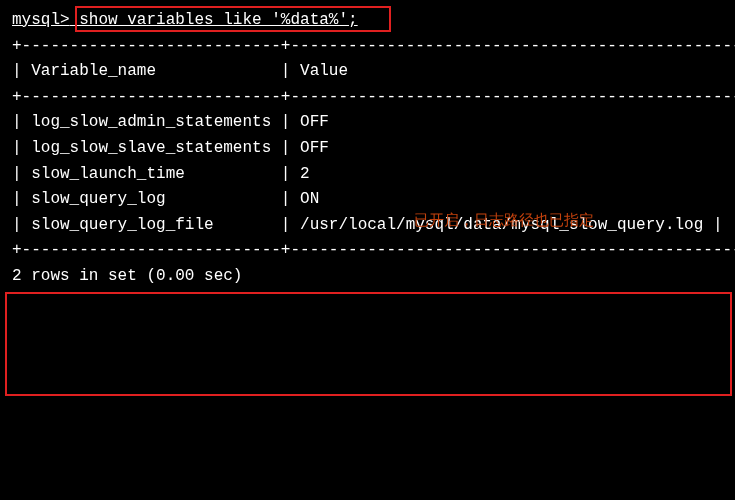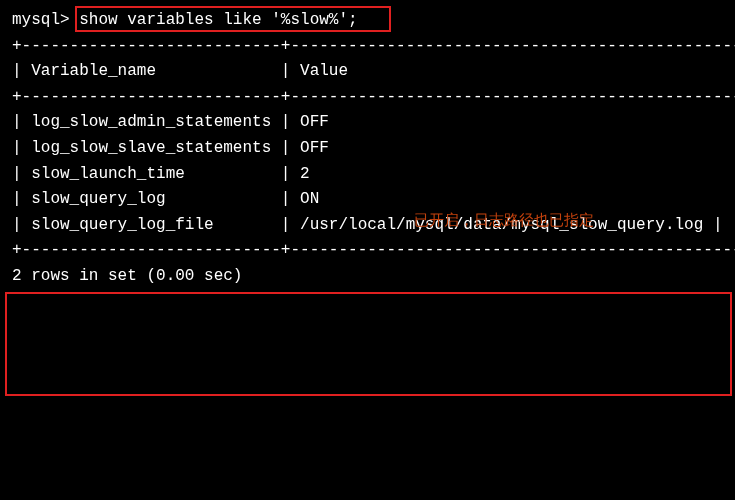"mysql>" .prompt-line { text-decoration: none -> underline }
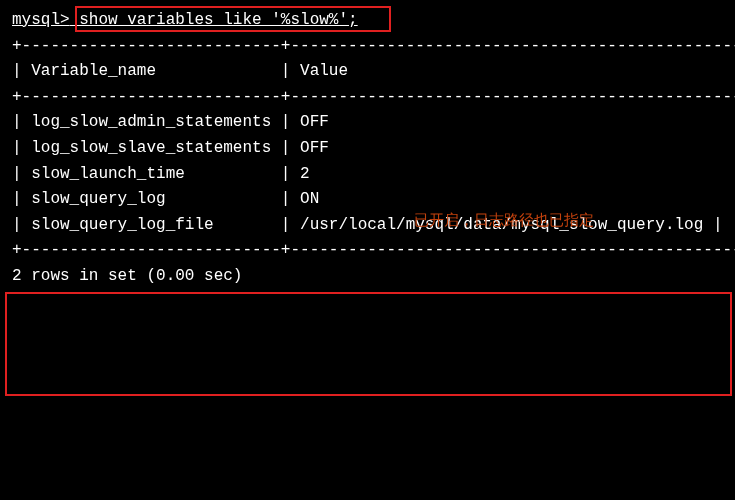"show variables like '%slow%';" span { text: '%slow%' -> '%data%' }
